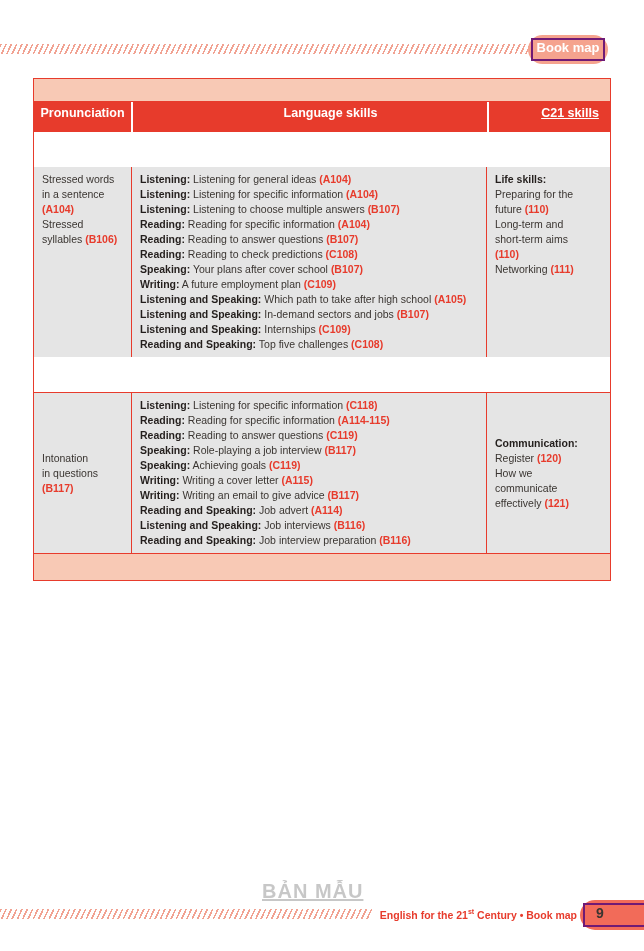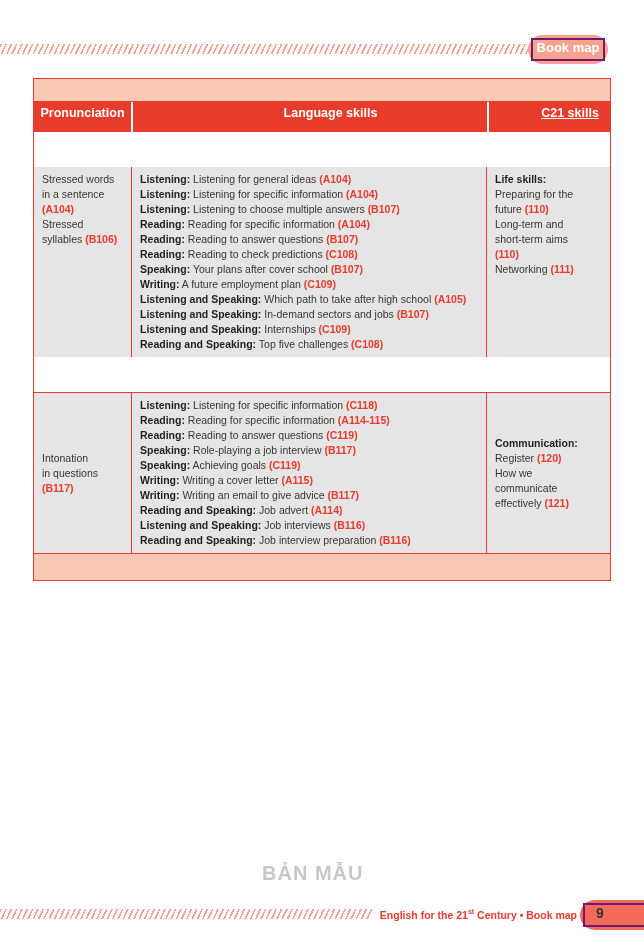"BẢN MẪU" .watermark { text-decoration: none -> underline; top: 862px -> 880px }
